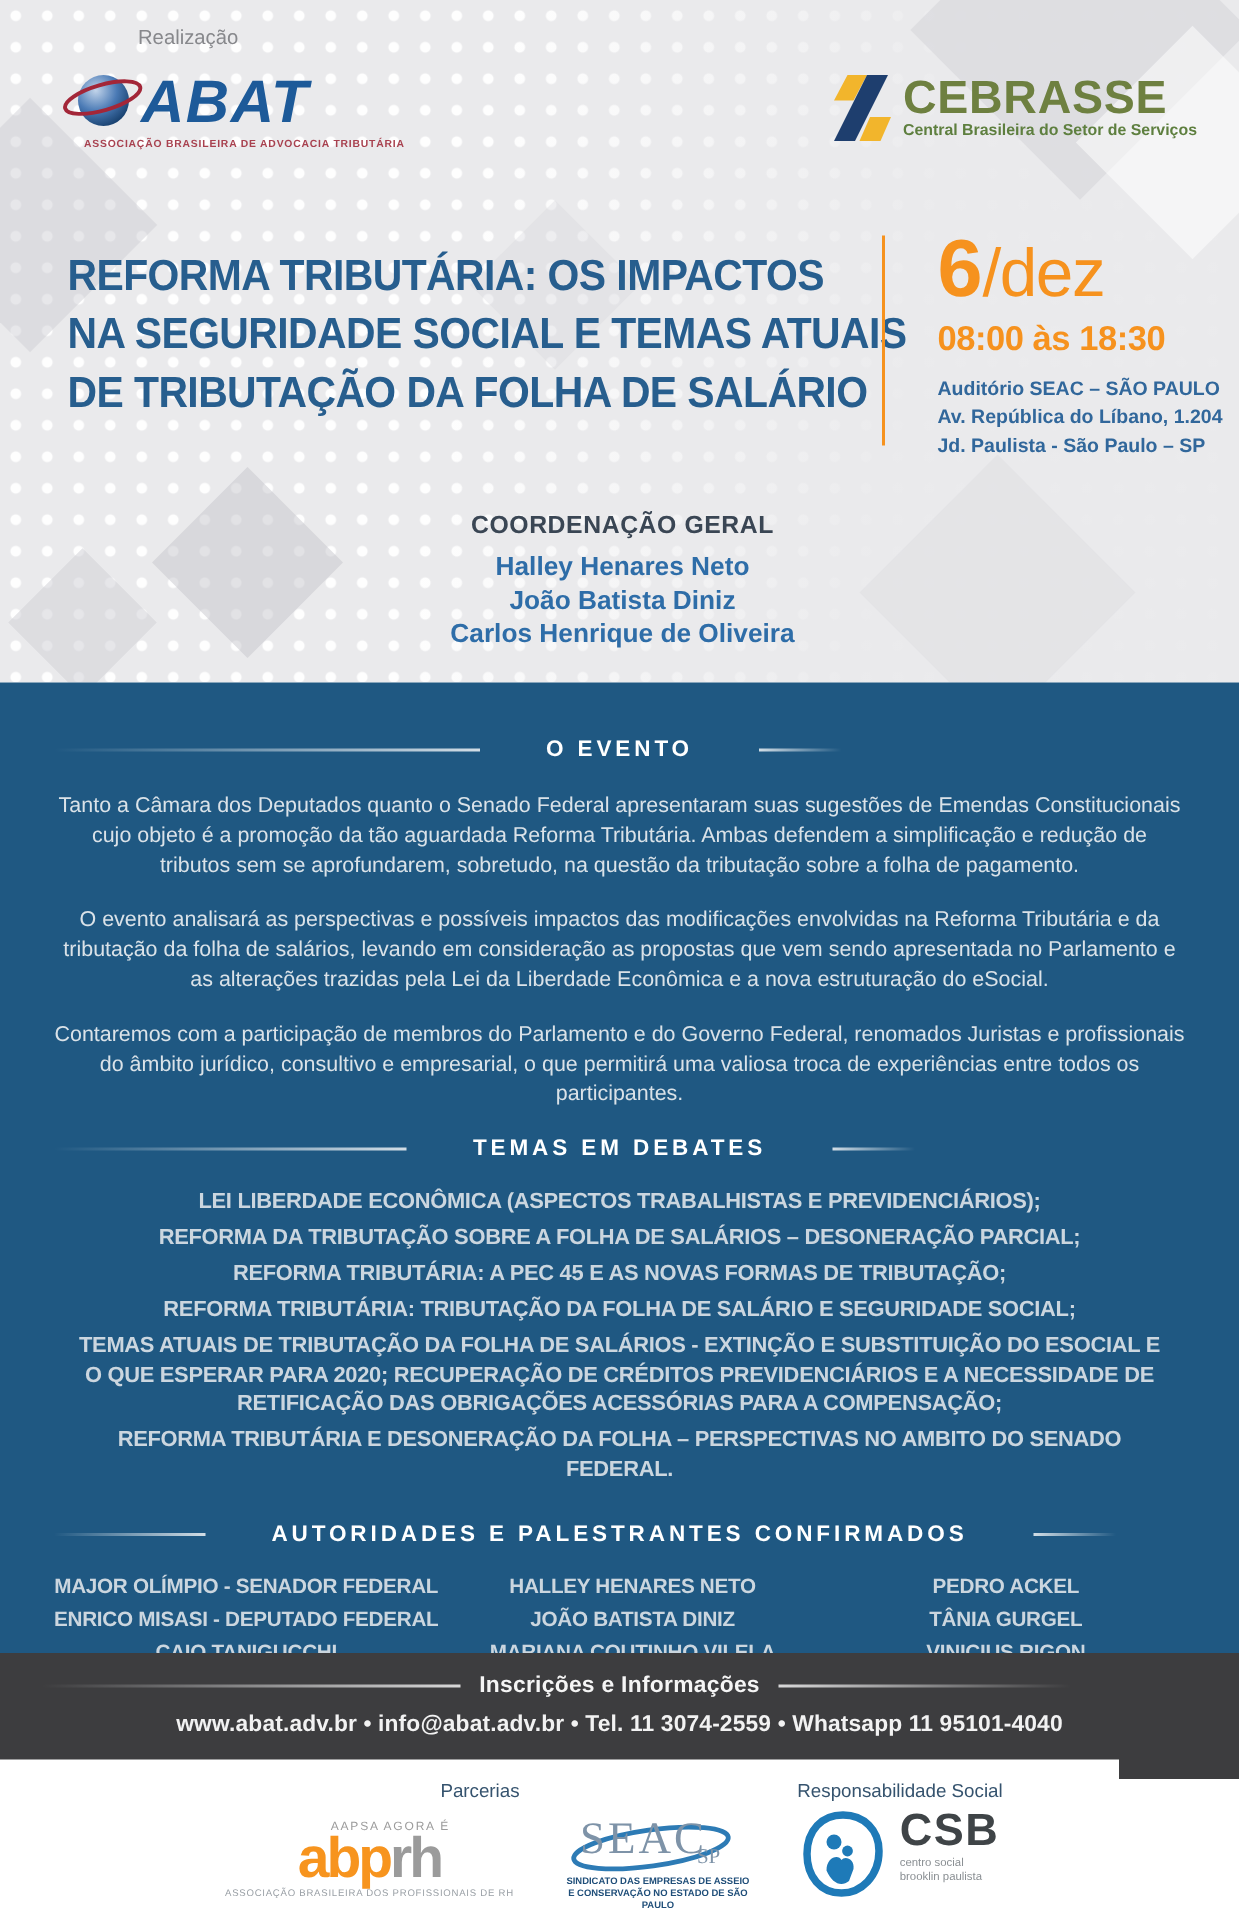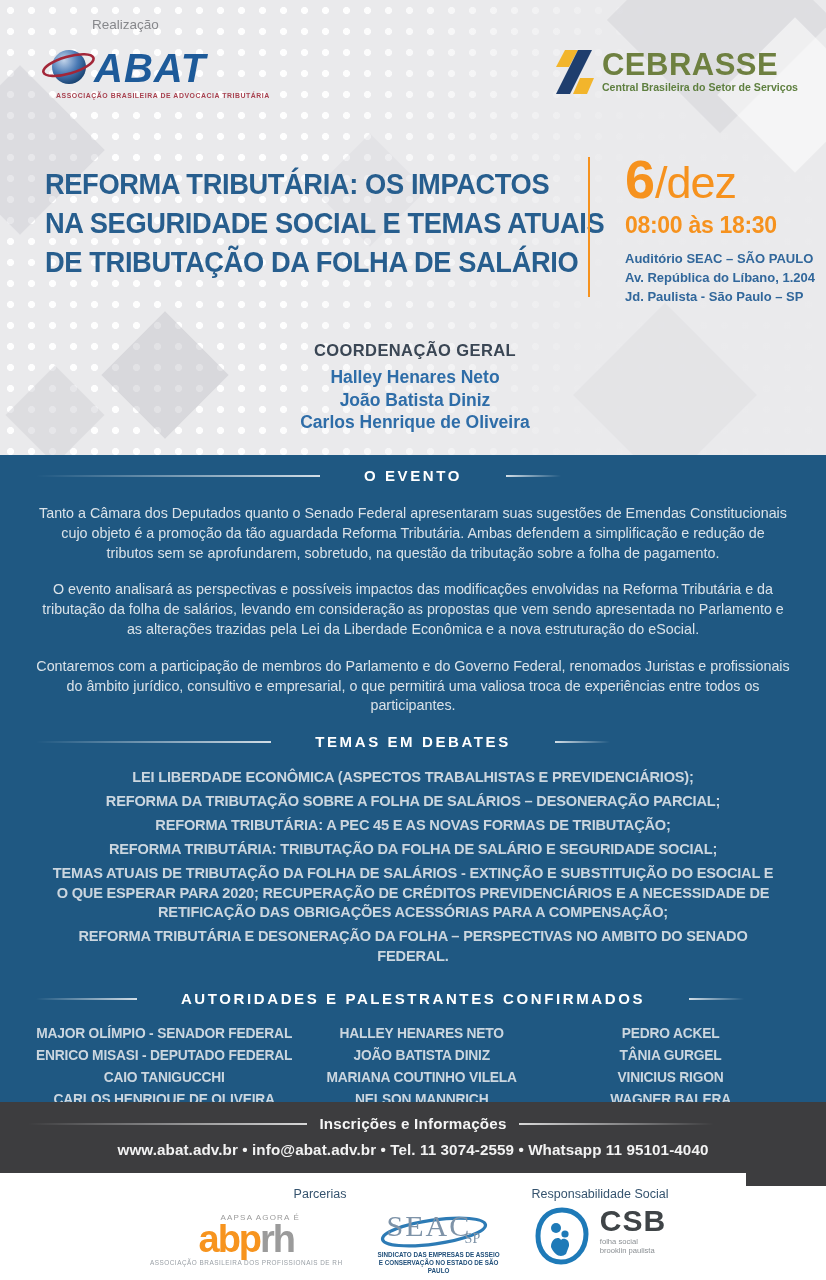"O EVENTO" .event { padding: 12px 36px 0 -> 36px 36px 0 }
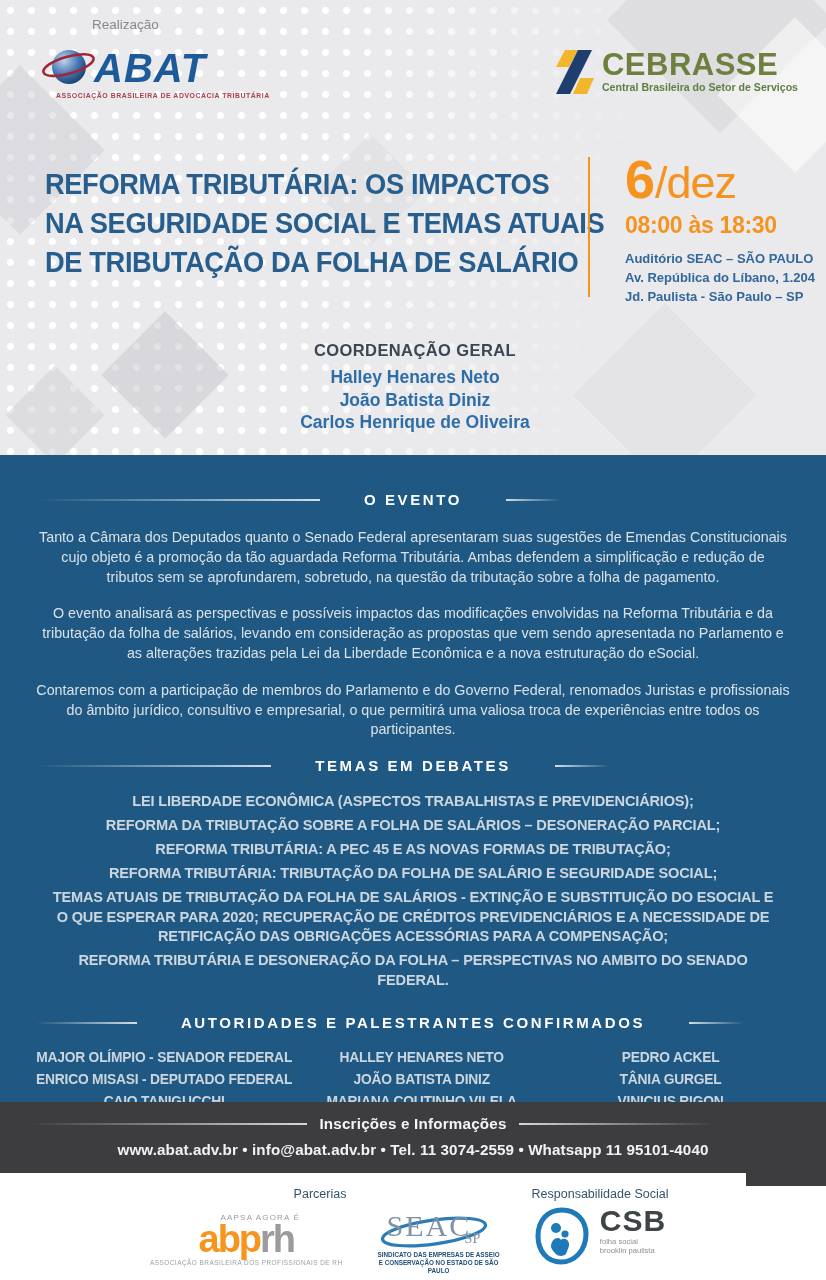"folha social" div { text: folha -> centro }
